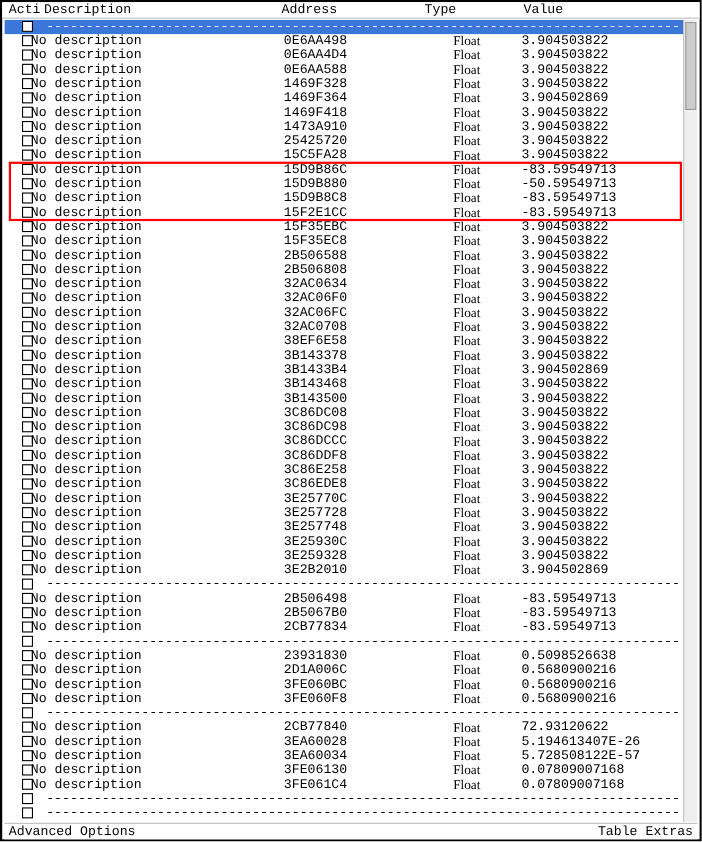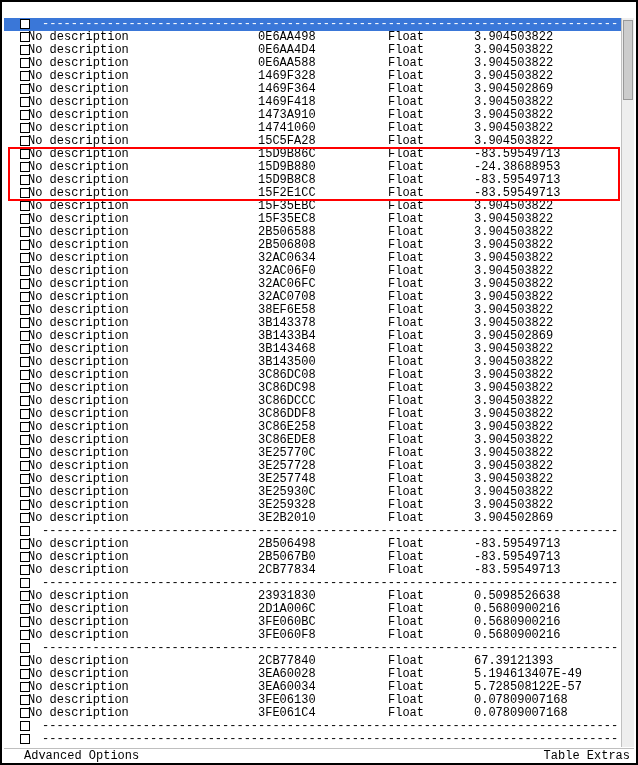"Acti" div.header { html: none -> <div> <span>Acti</span> <span>Description</span> <span>Address</span> <span>Type</span> <span>Value</span> </div> }
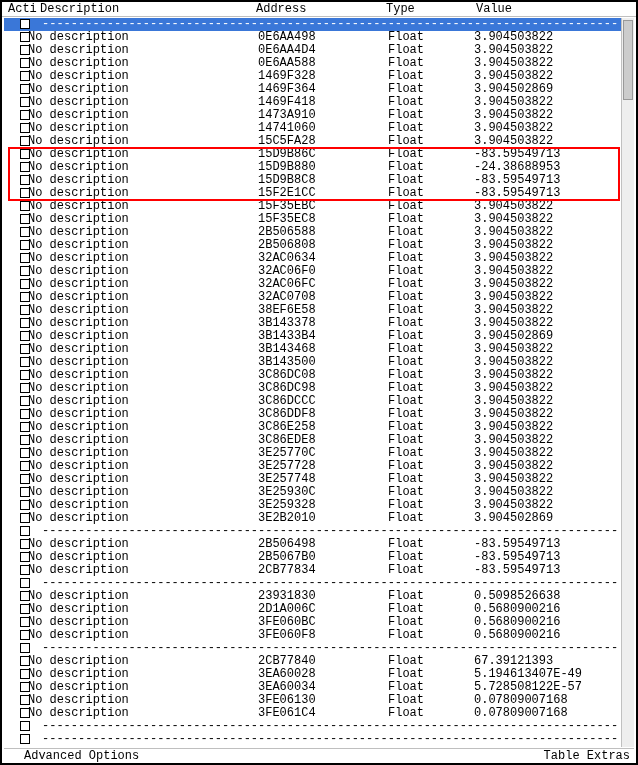"Float" .row .type { font-family: none -> Liberation Serif, serif; left: 384px -> 408px }
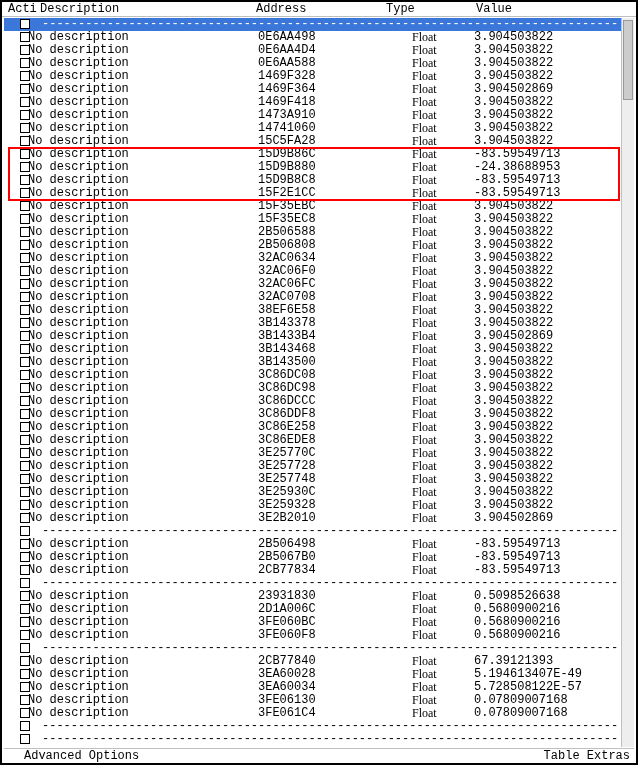"14741060" span.addr { text: 14741060 -> 25425720 }
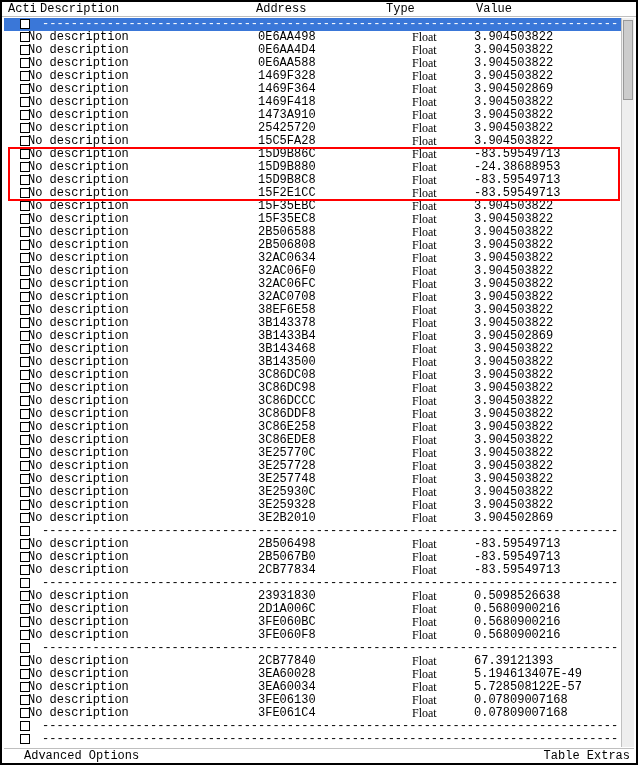"-24.38688953" span.val { text: -24.38688953 -> -50.59549713 }
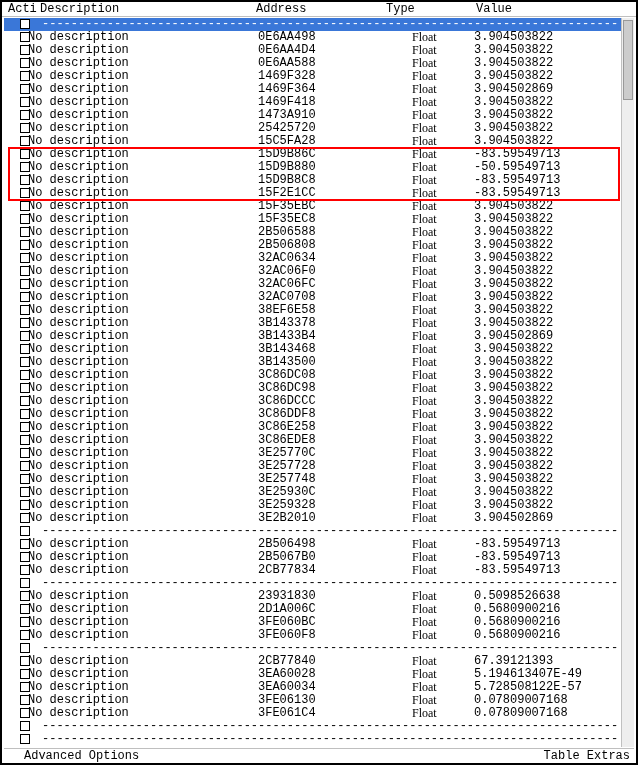"67.39121393" span.val { text: 67.39121393 -> 72.93120622 }
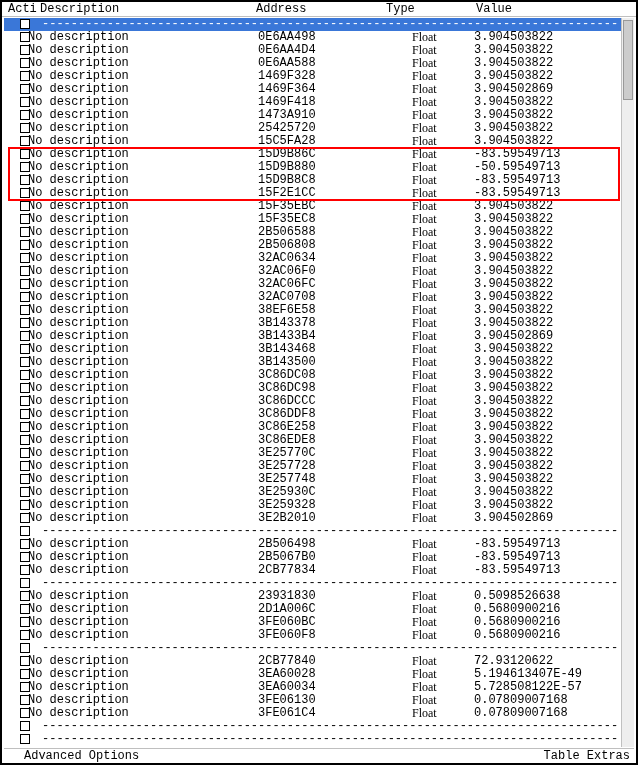"5.194613407E-49" span.val { text: 5.194613407E-49 -> 5.194613407E-26 }
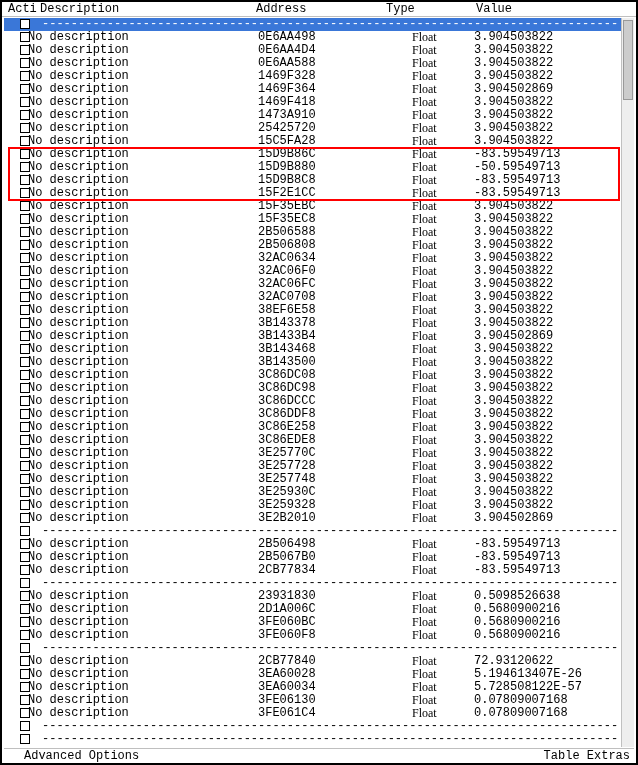"Advanced Options" .footer .left { left: 20px -> 4px }
